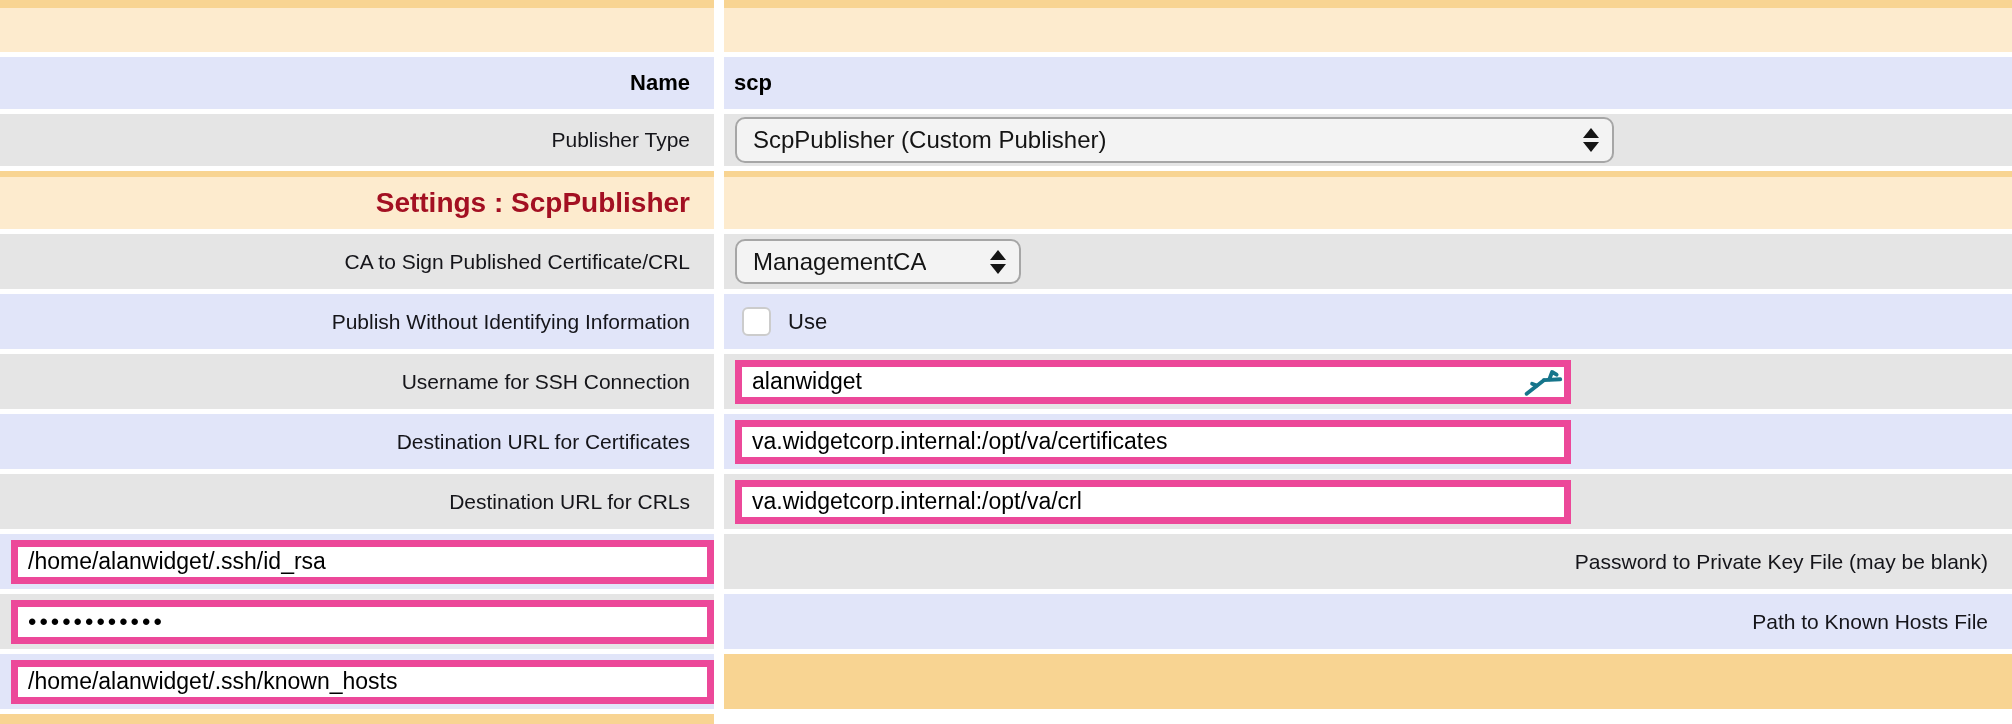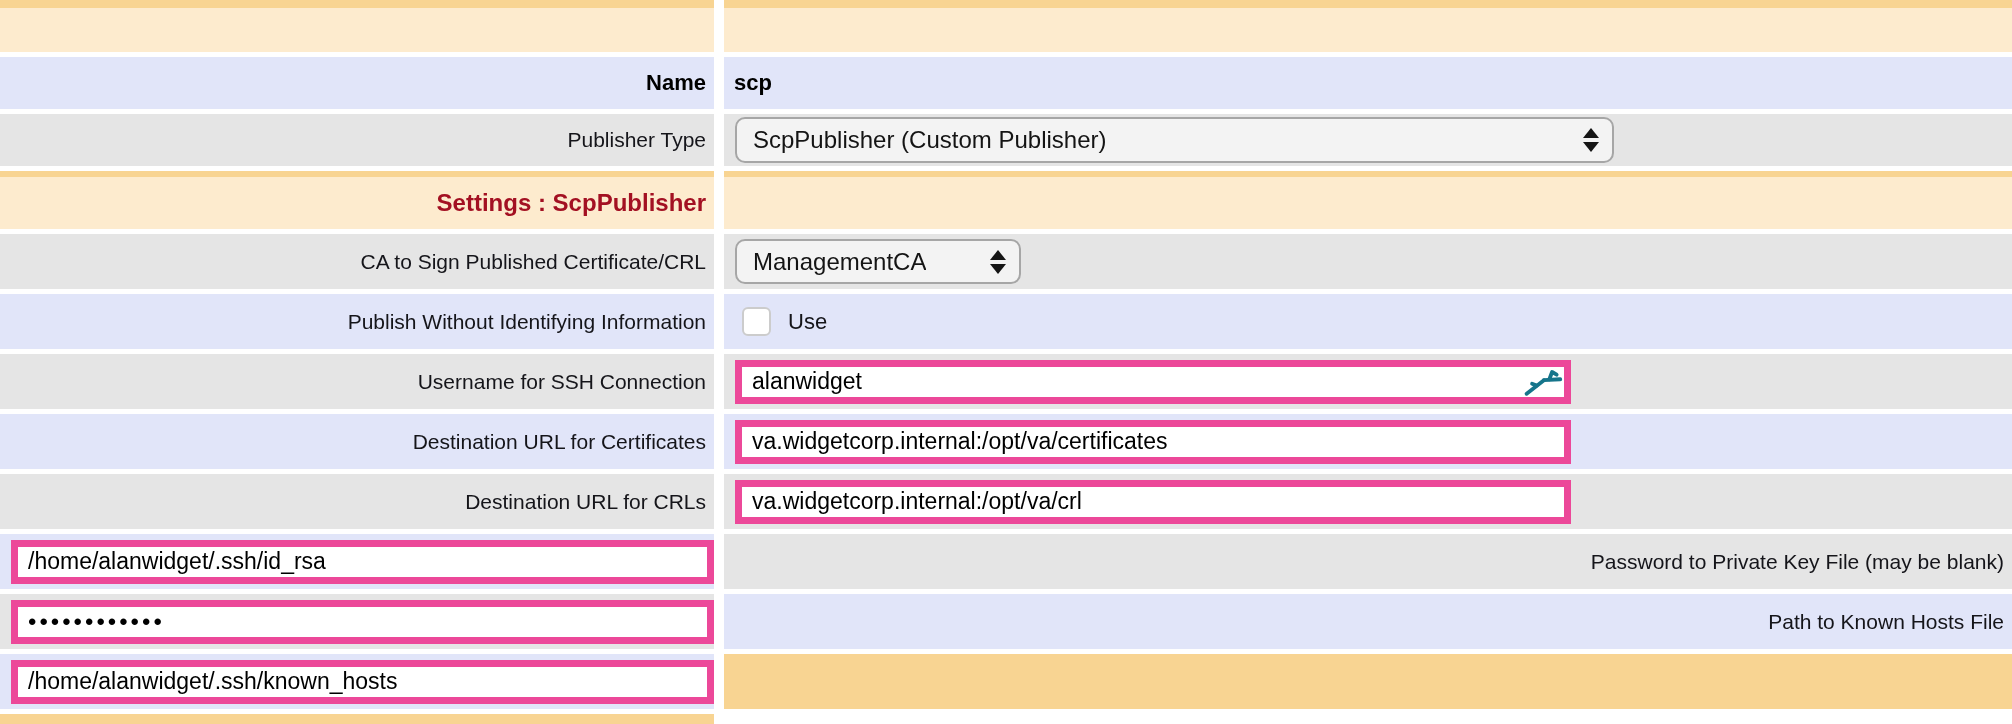"Name" .left { padding-right: 8px -> 24px }
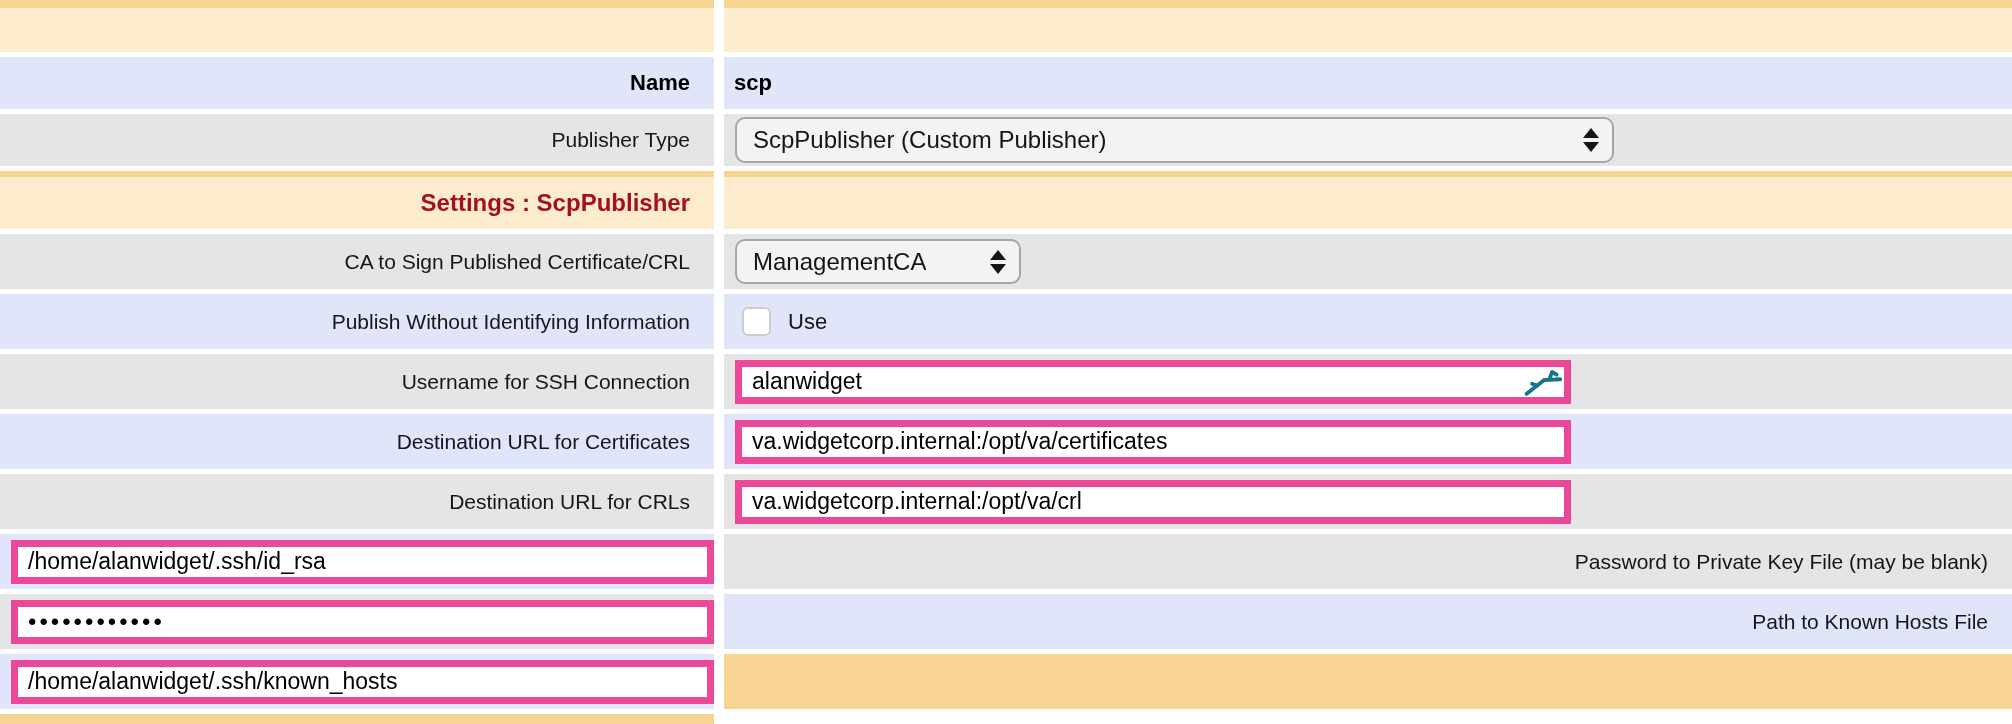"Settings : ScpPublisher" .section-heading { font-size: 24px -> 28px }
